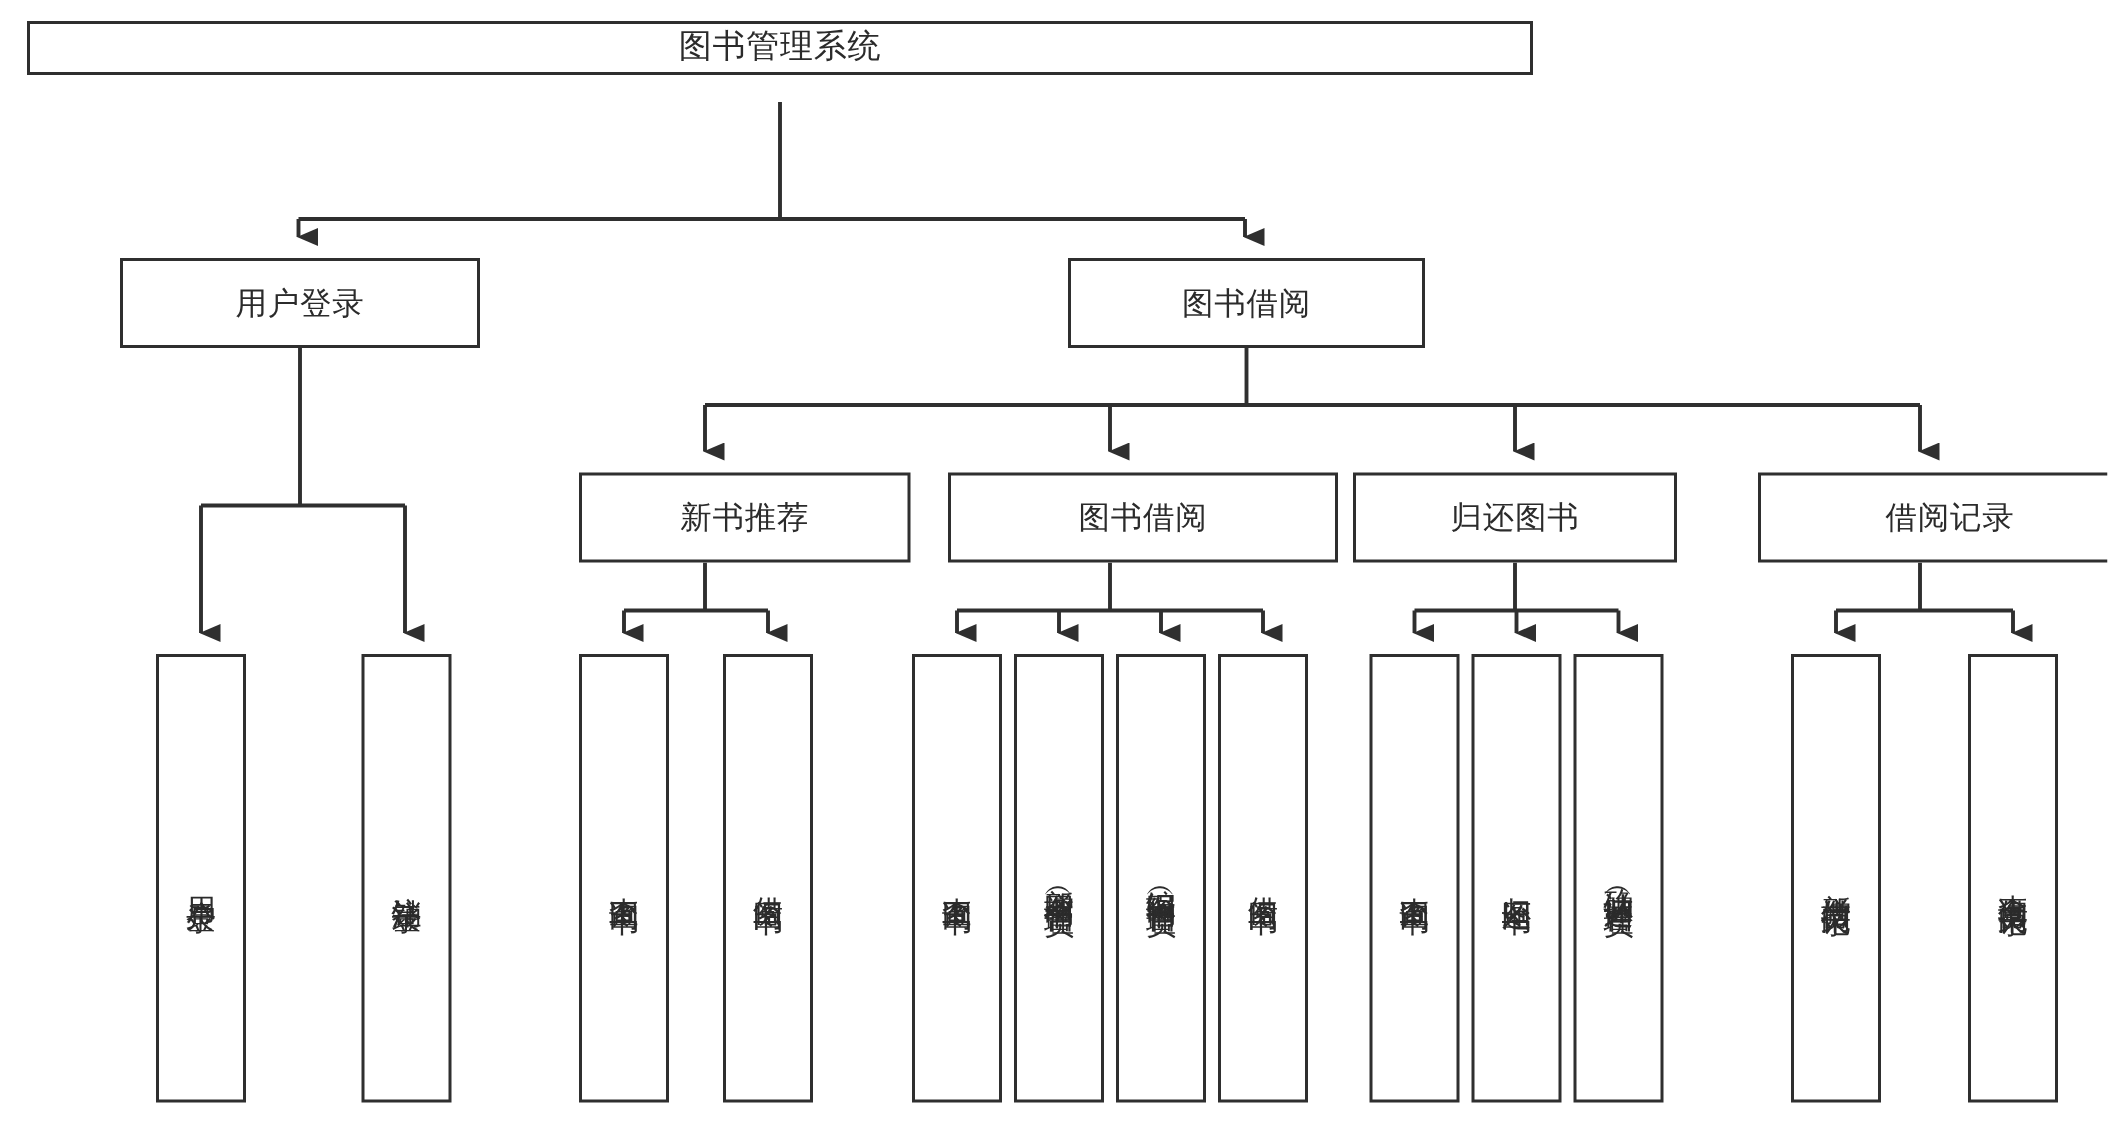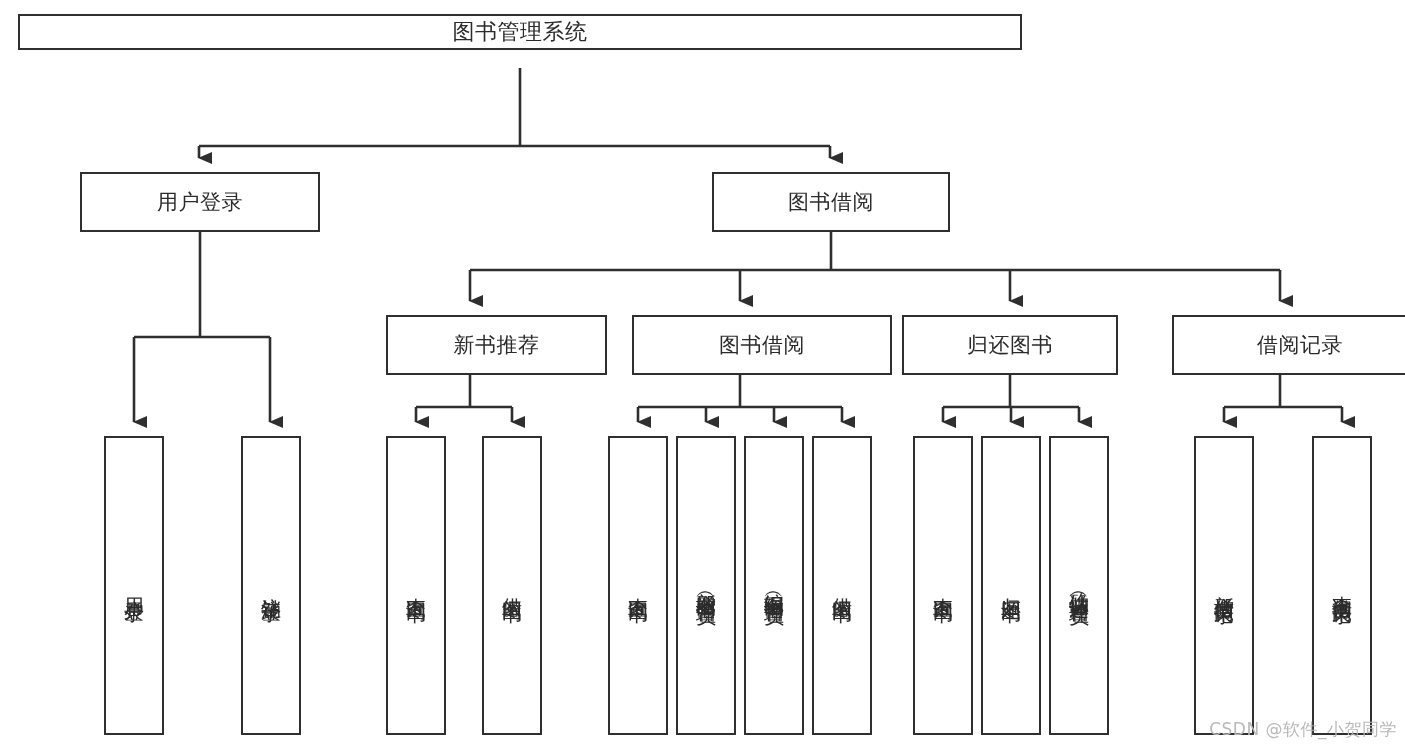"CSDN @软件_小贺同学" div { html: <div>CSDN @软件_小贺同学</div> -> none }
